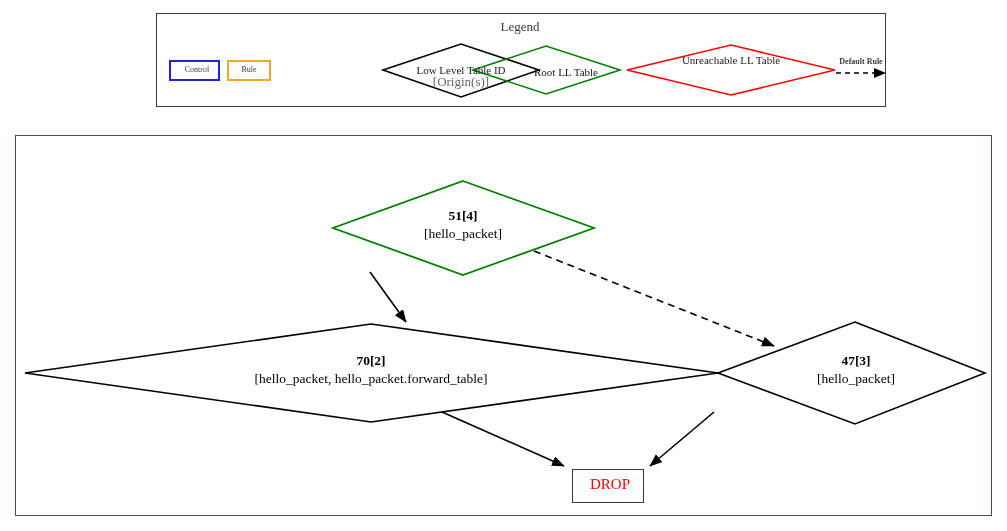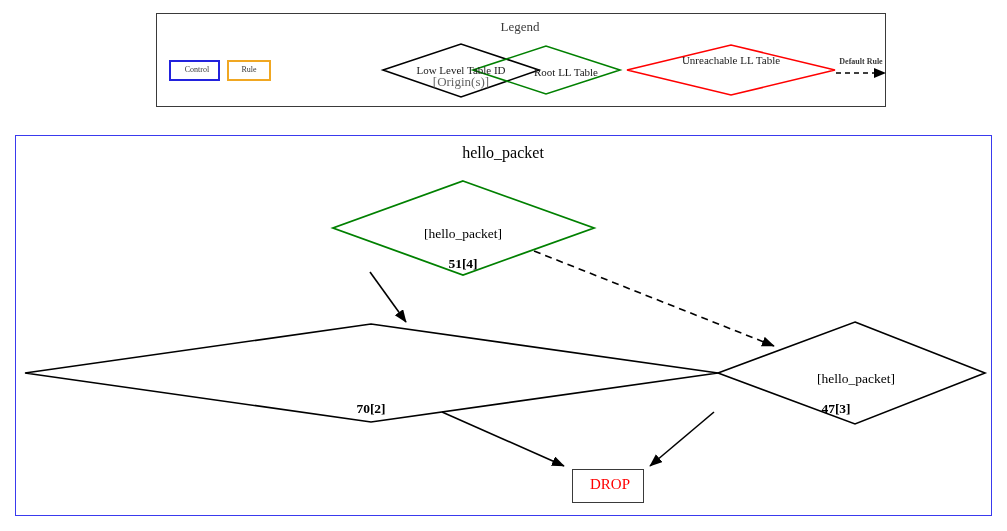"hello_packet" div.lbl { html: <div>hello_packet</div> -> none }
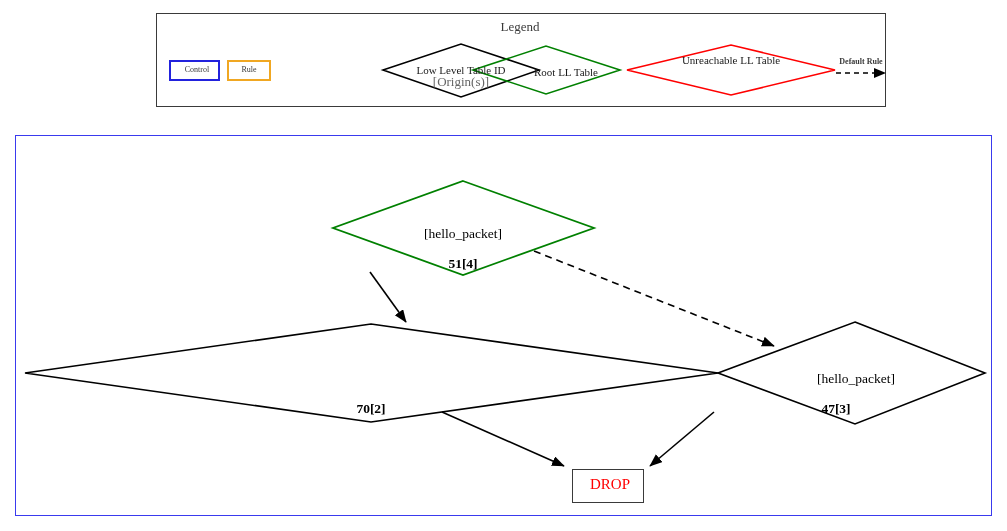"51[4]" .node-id { margin-top: 48px -> none }
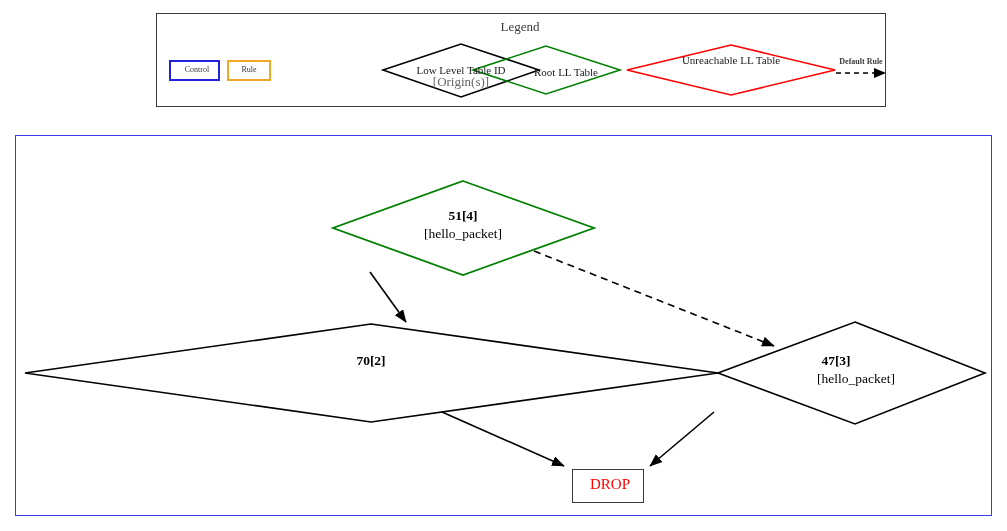"47[3]" div.lbl { left: 766px -> 786px }
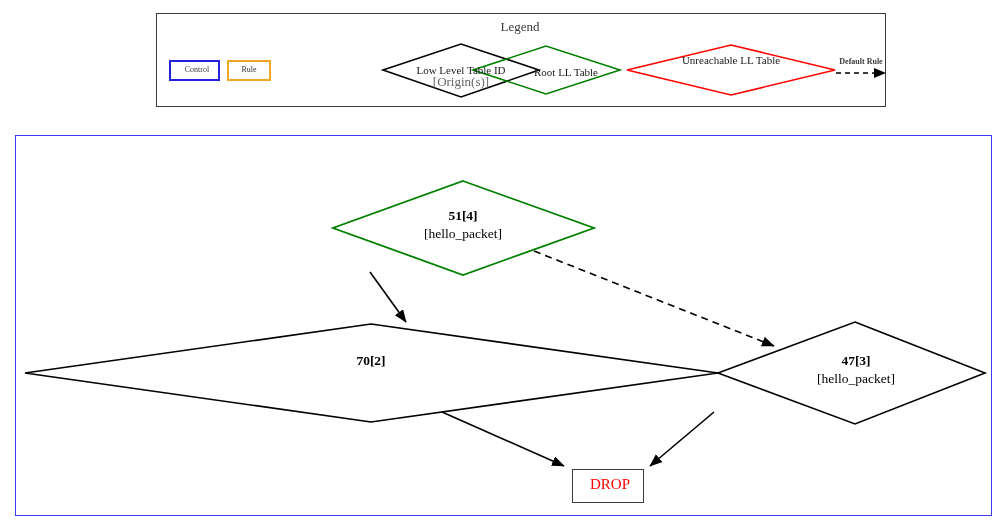"[hello_packet," div.lbl { html: none -> <div>[hello_packet, hello_packet.forward_table]</div> }
